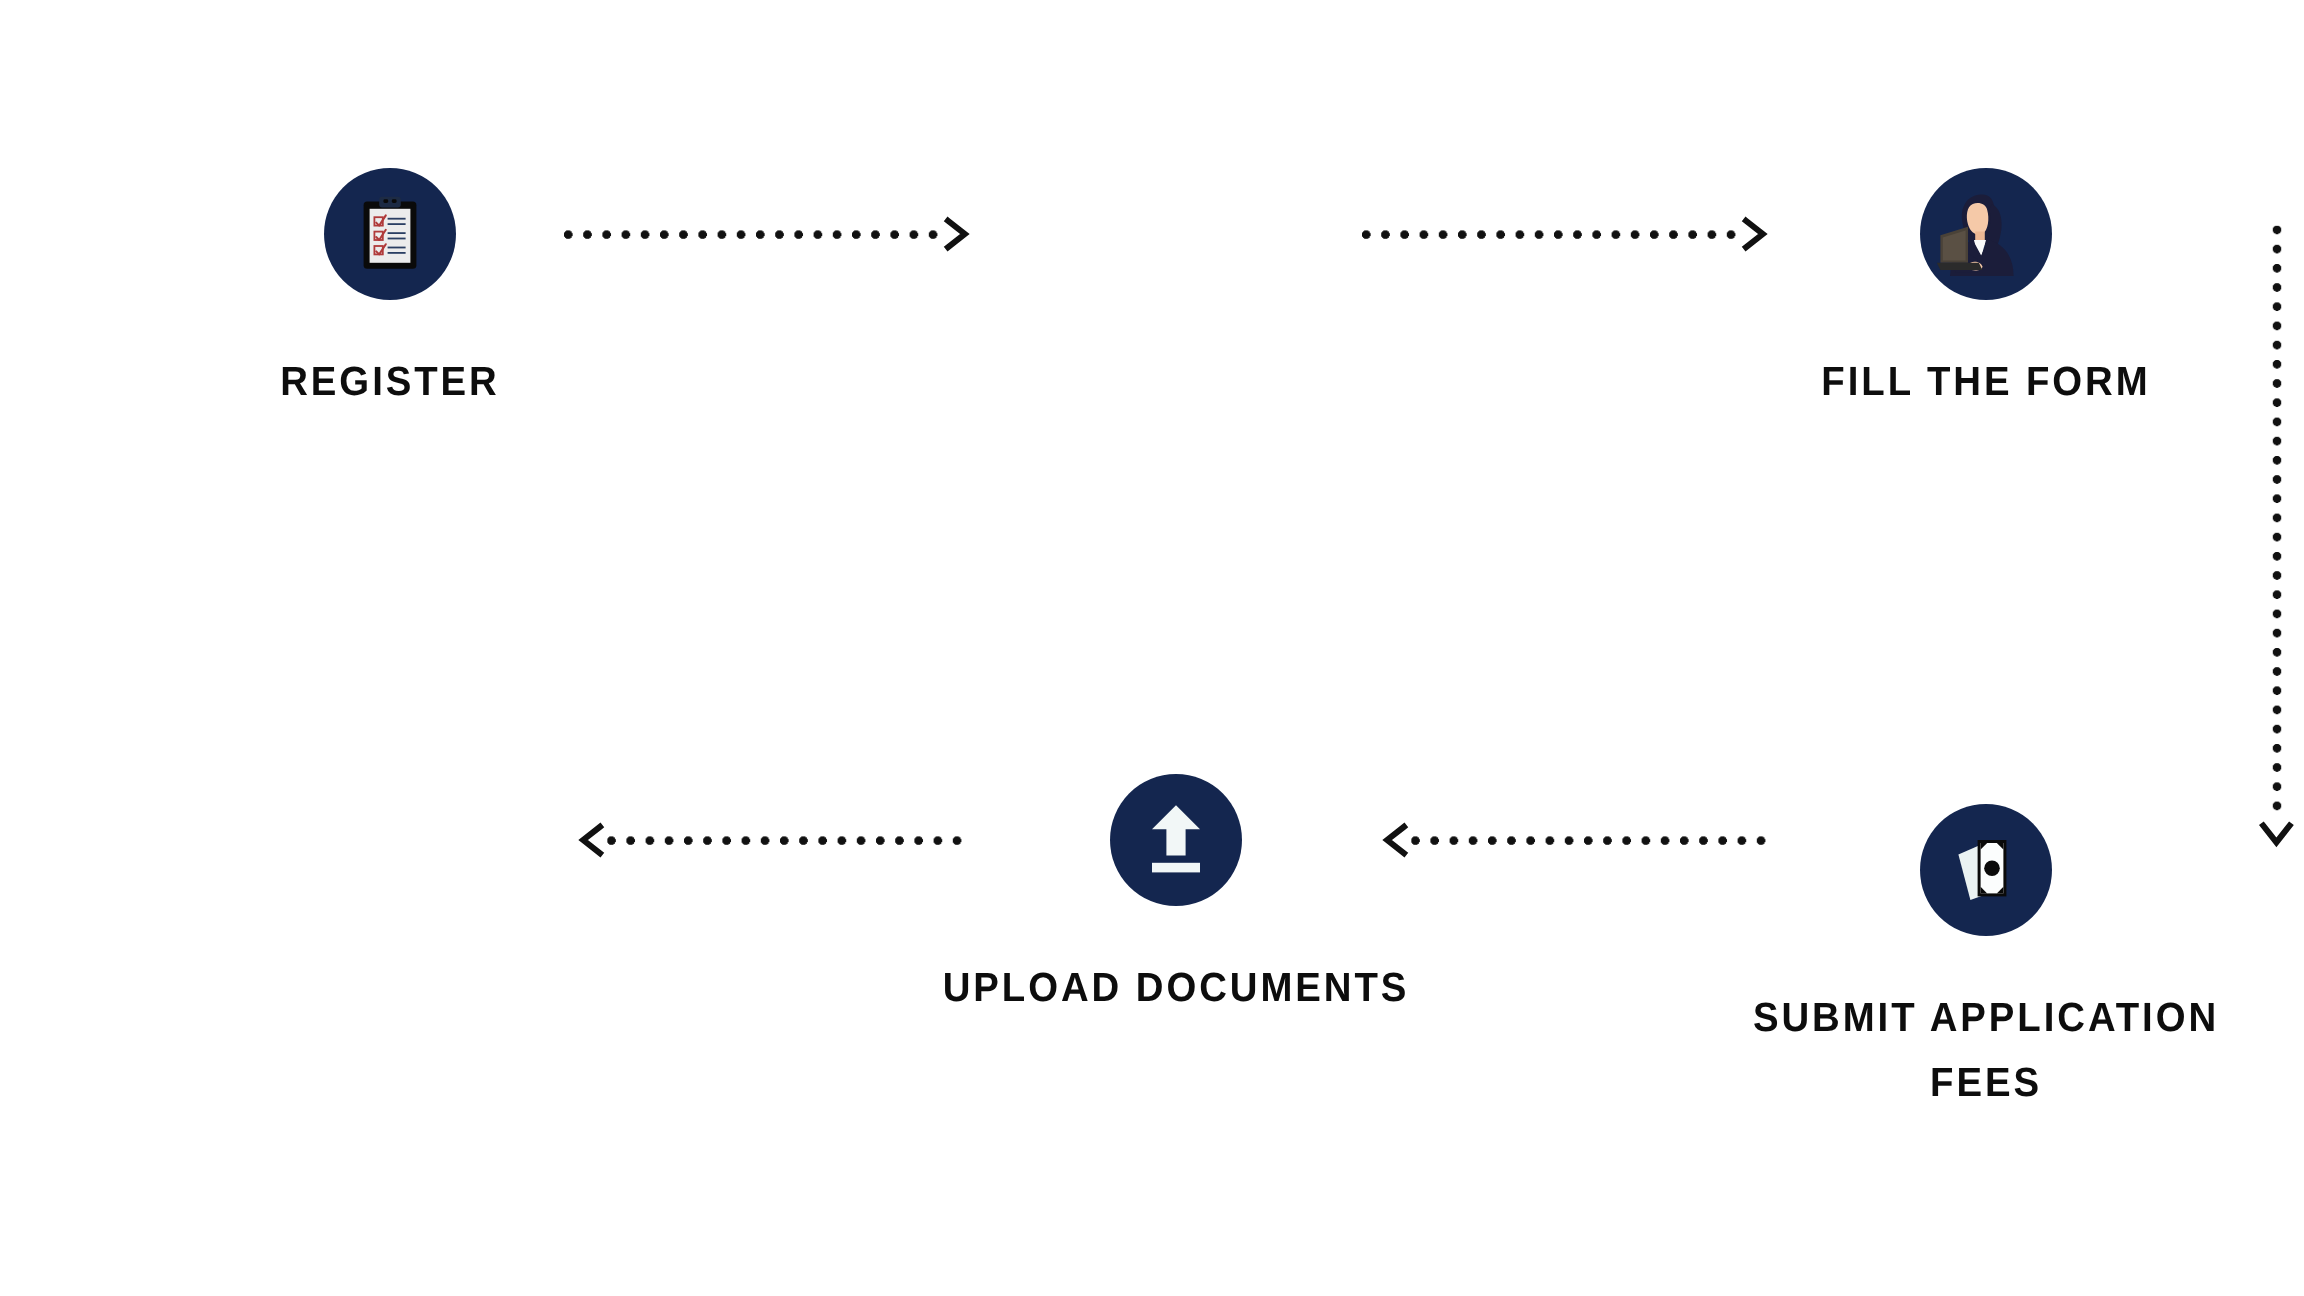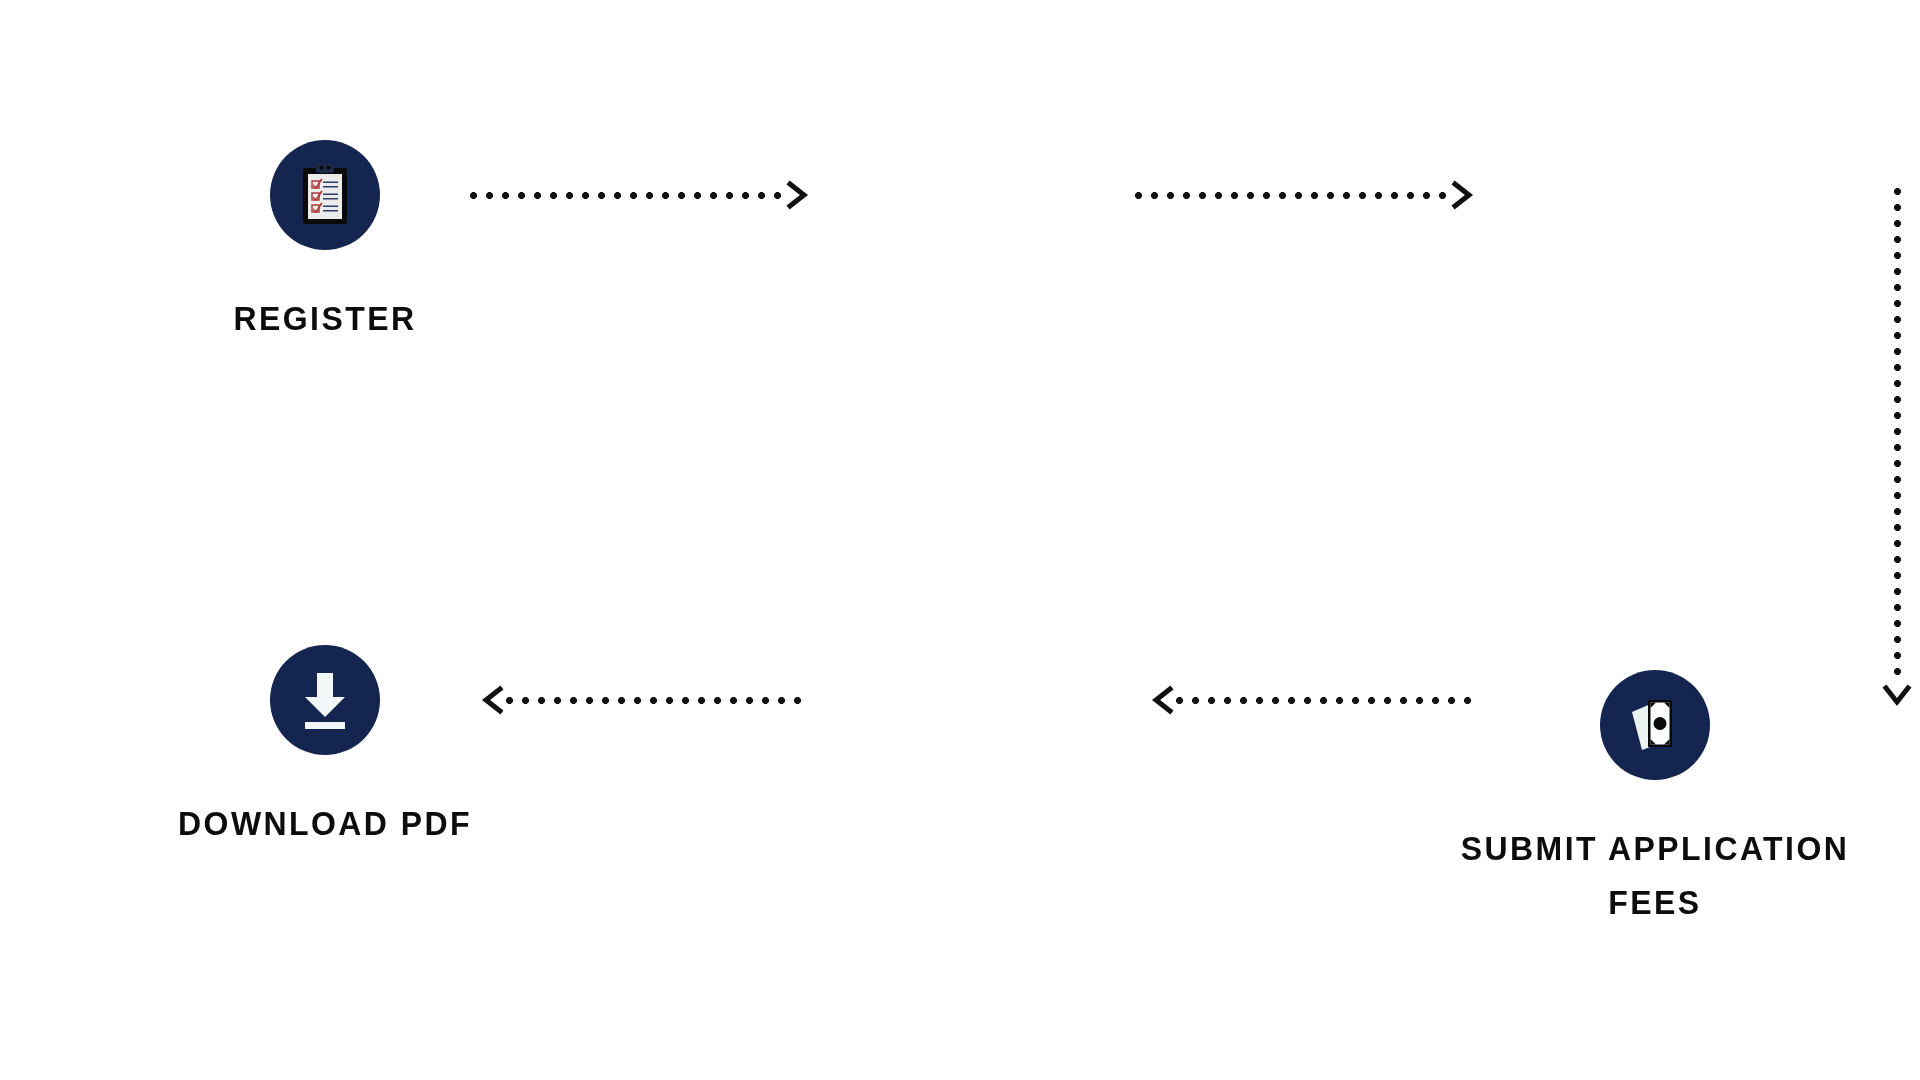"FILL THE FORM" div.step { html: none -> <div> <div> <span> <svg> <path></path> <path></path> <path></path> <path></path> <path></path> <path></path> <path></path> <path></path> <path></path> <path></path> <path></path> </svg> </span> </div> <div>FILL THE FORM</div> </div> }
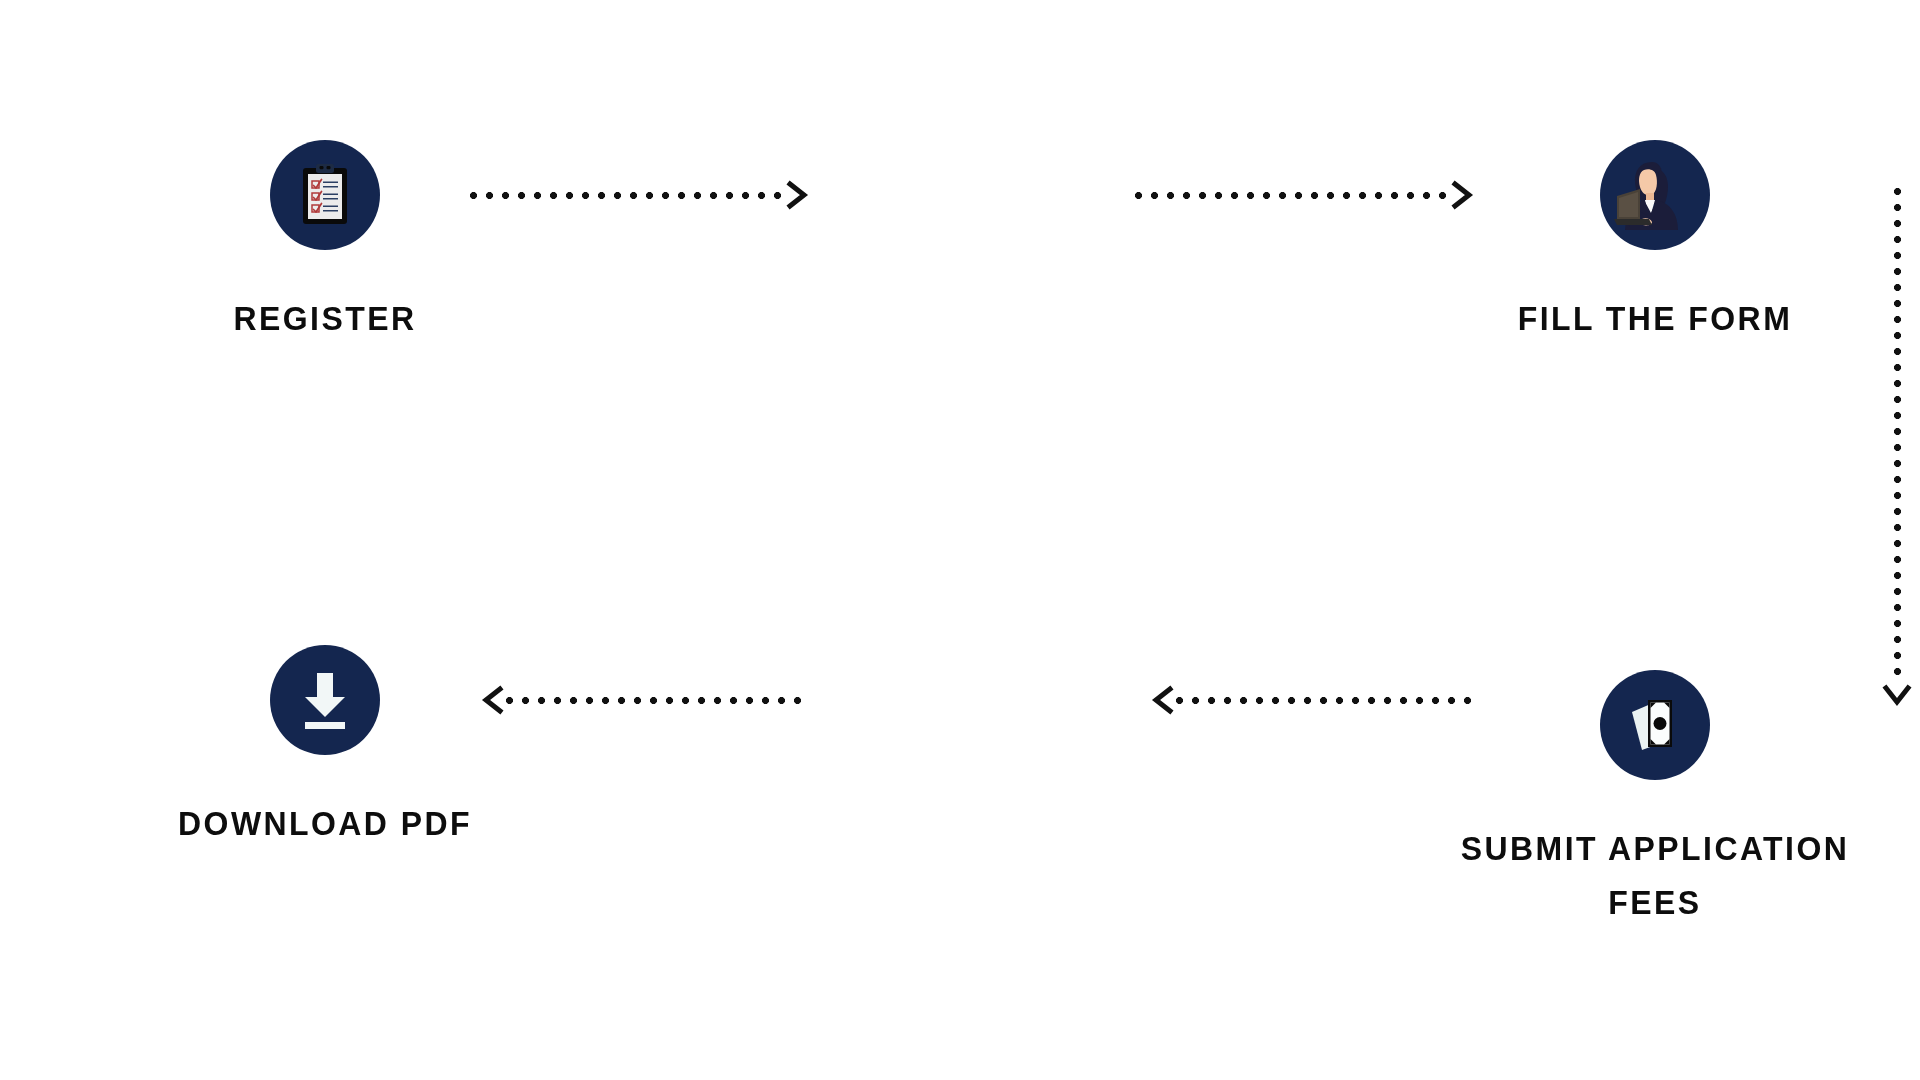"DOWNLOAD PDF" div.step { html: <div> <div> <span> <svg> <path></path> <rect></rect> </svg> </span> </div> <div>DOWNLOAD PDF</div> </div> -> none }
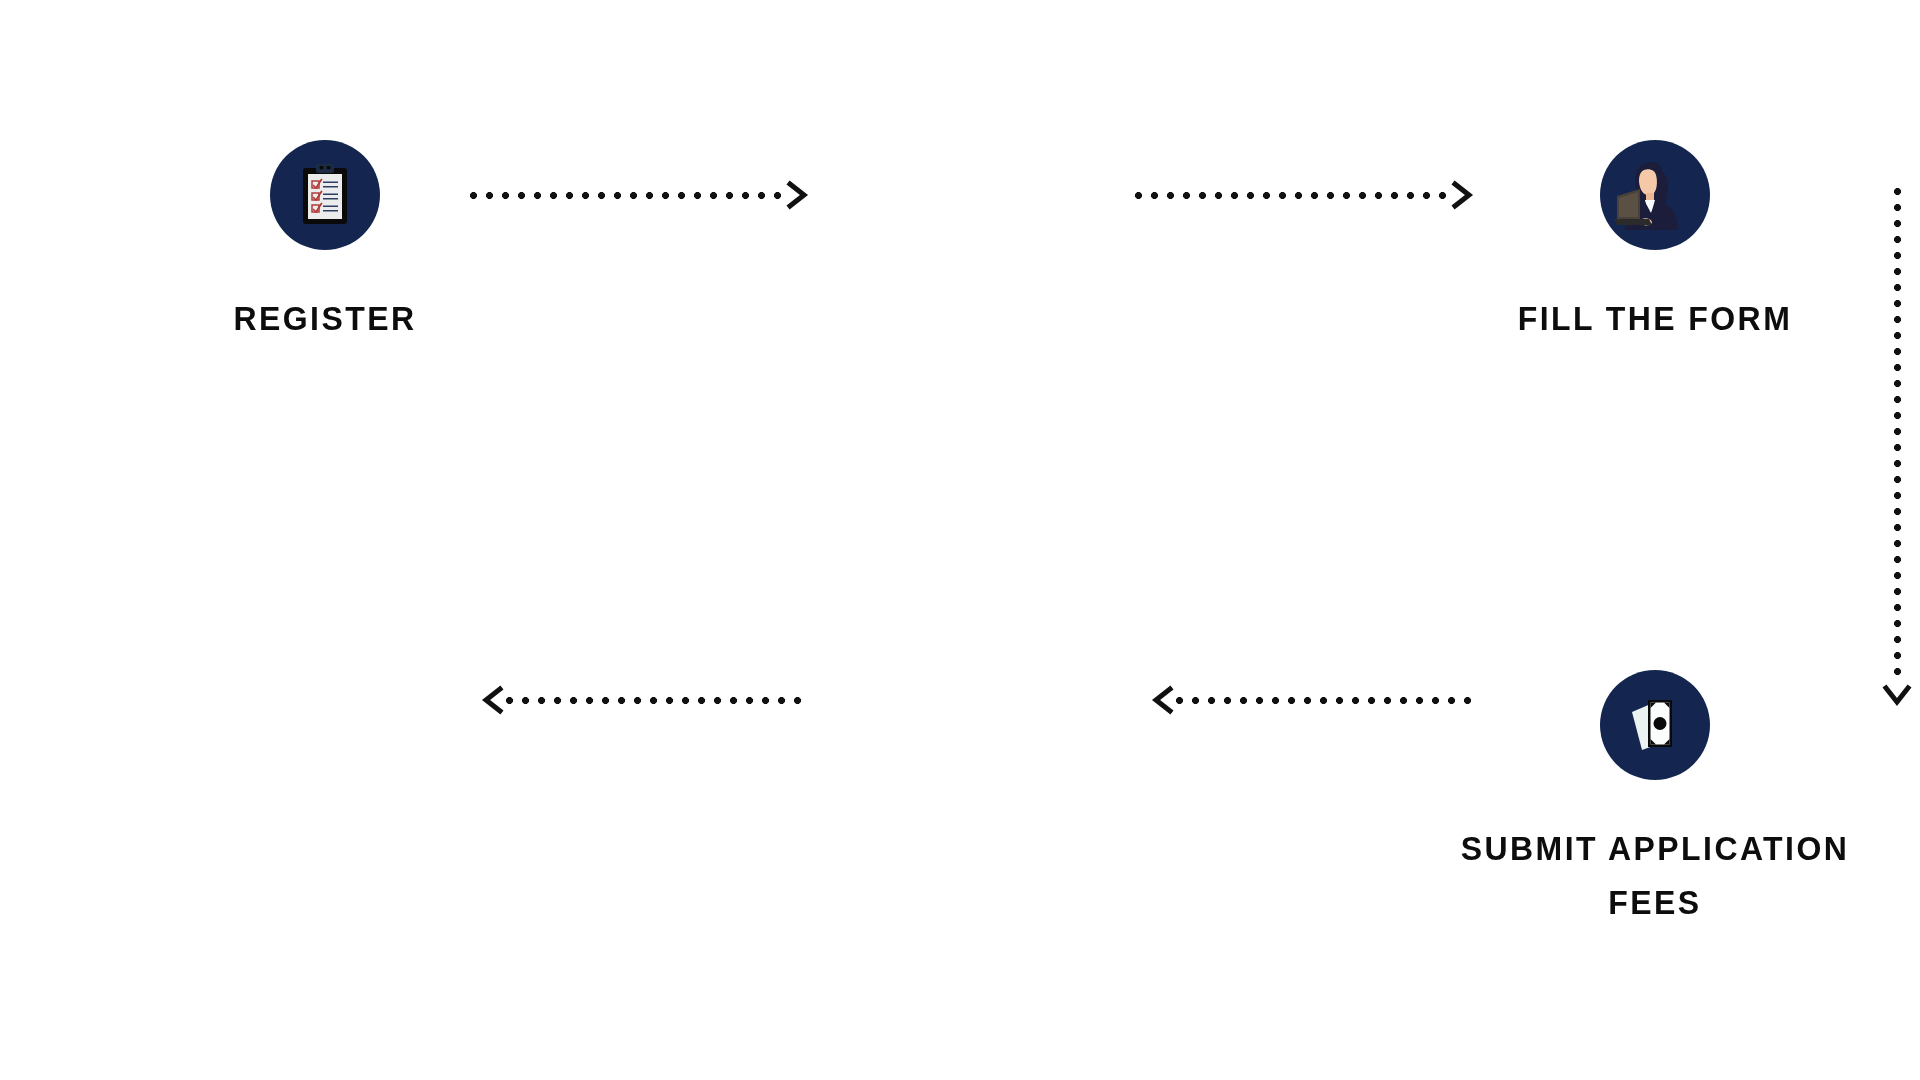"UPLOAD DOCUMENTS" div.step { html: none -> <div> <div> <span> <svg> <path></path> <rect></rect> </svg> </span> </div> <div>UPLOAD DOCUMENTS</div> </div> }
